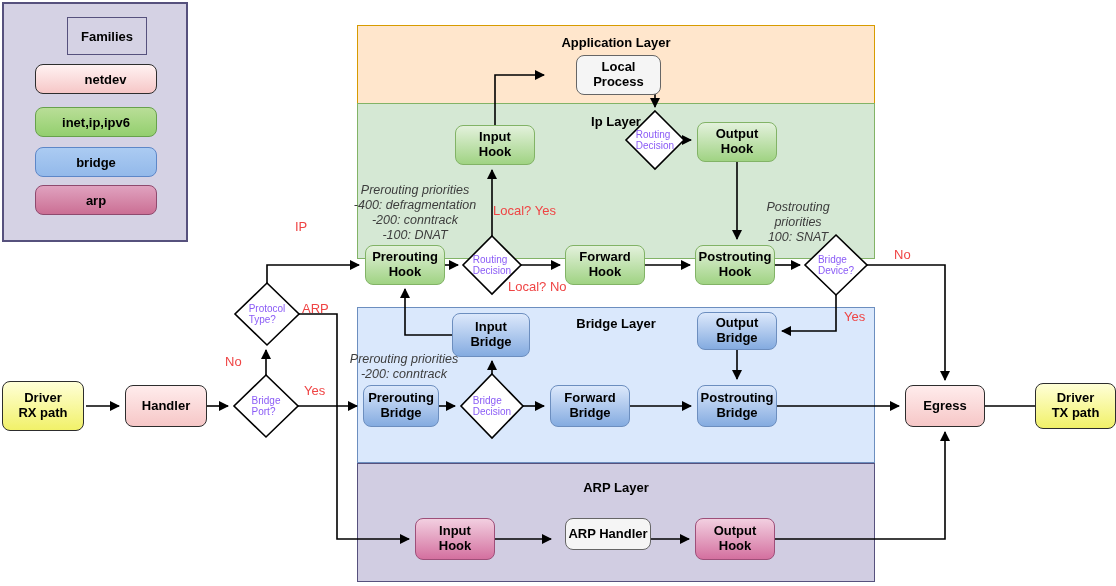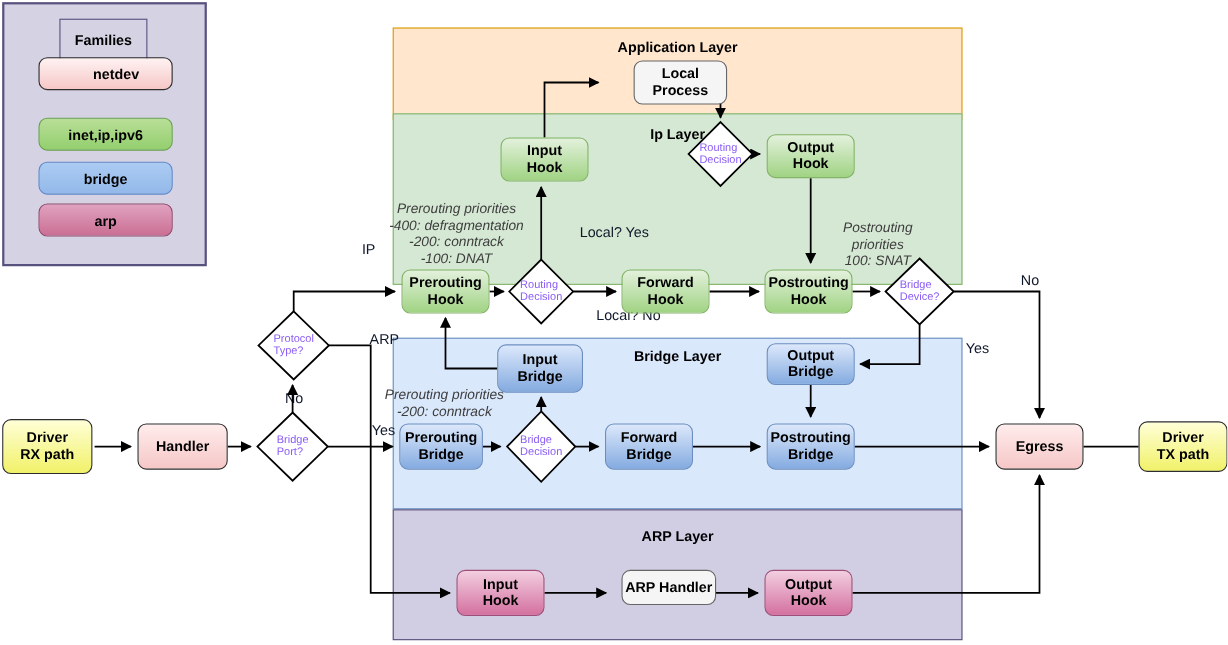"Families" #legend-title { left: 50px -> 63px }
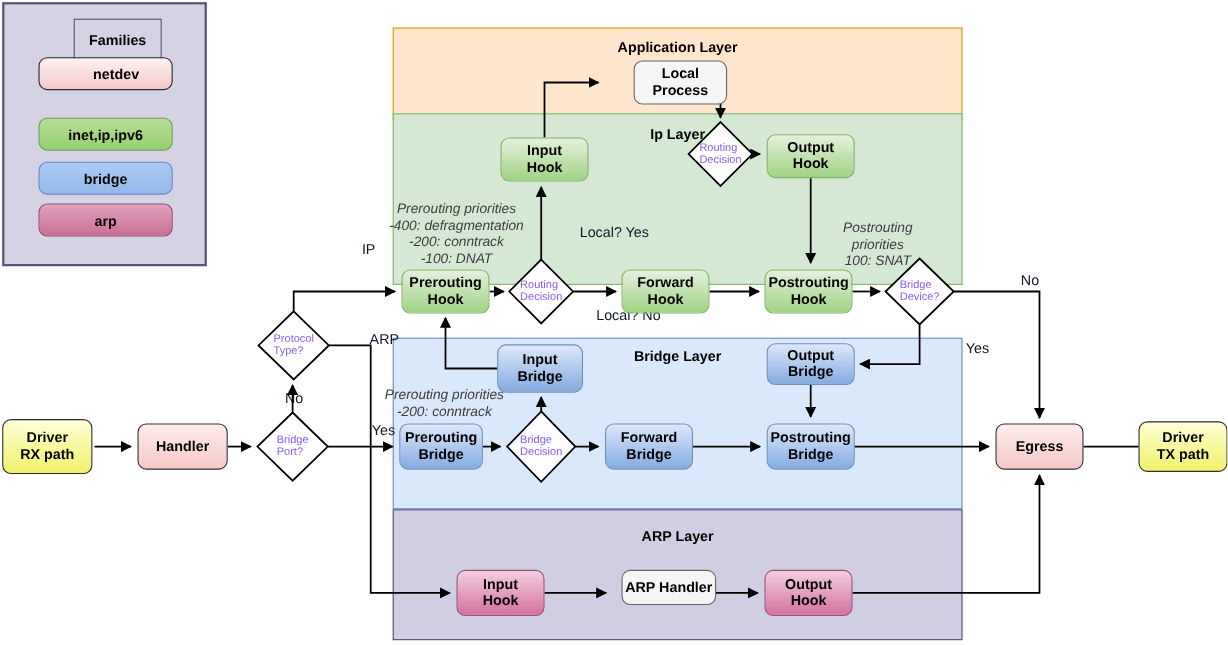"netdev" .sw-netdev { top: 48px -> 60px }
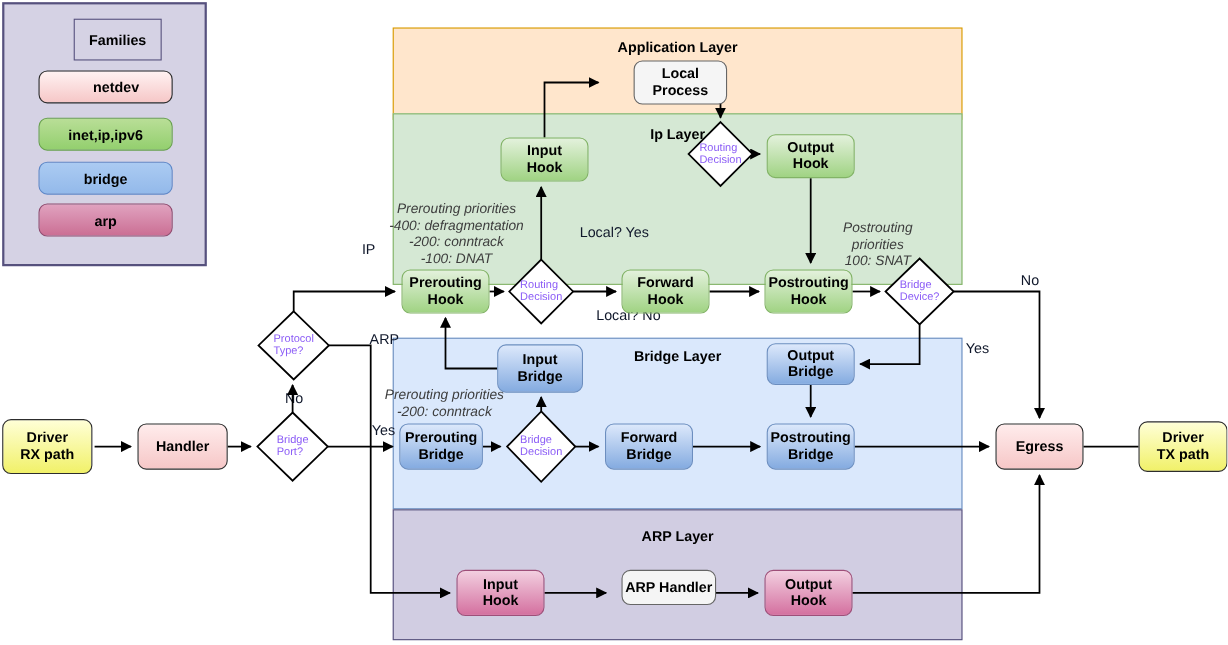"Local? Yes" .elabel { color: #0f172a -> #ef4444; padding-left: 34px -> none }
